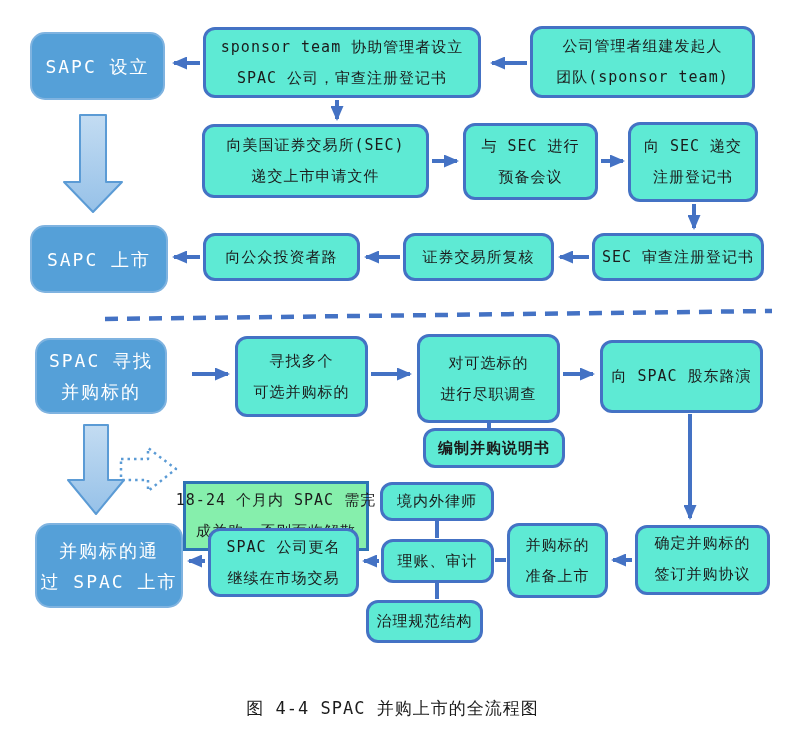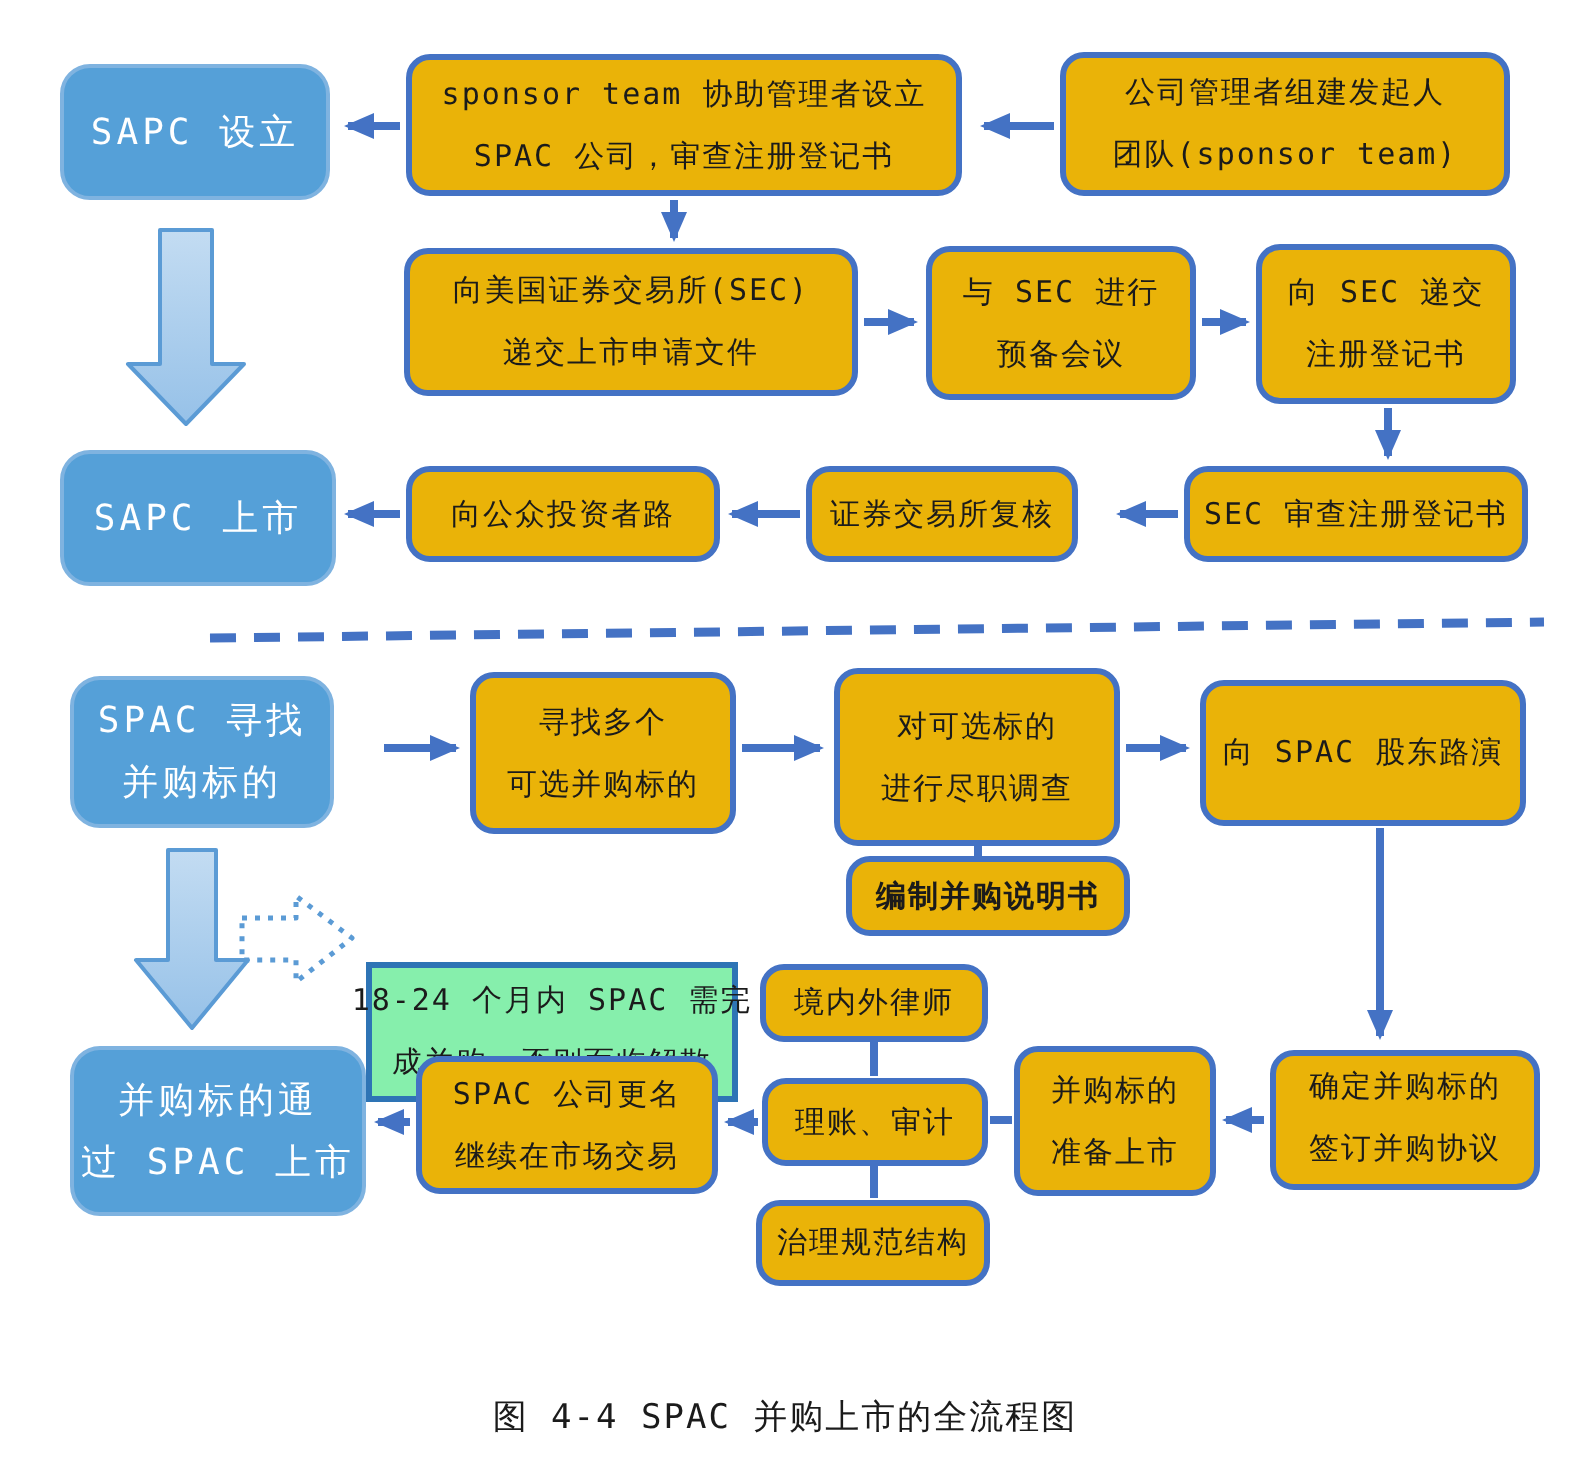"sponsor team 协助管理者设立" .white { background: #eab308 -> #5eead4 }
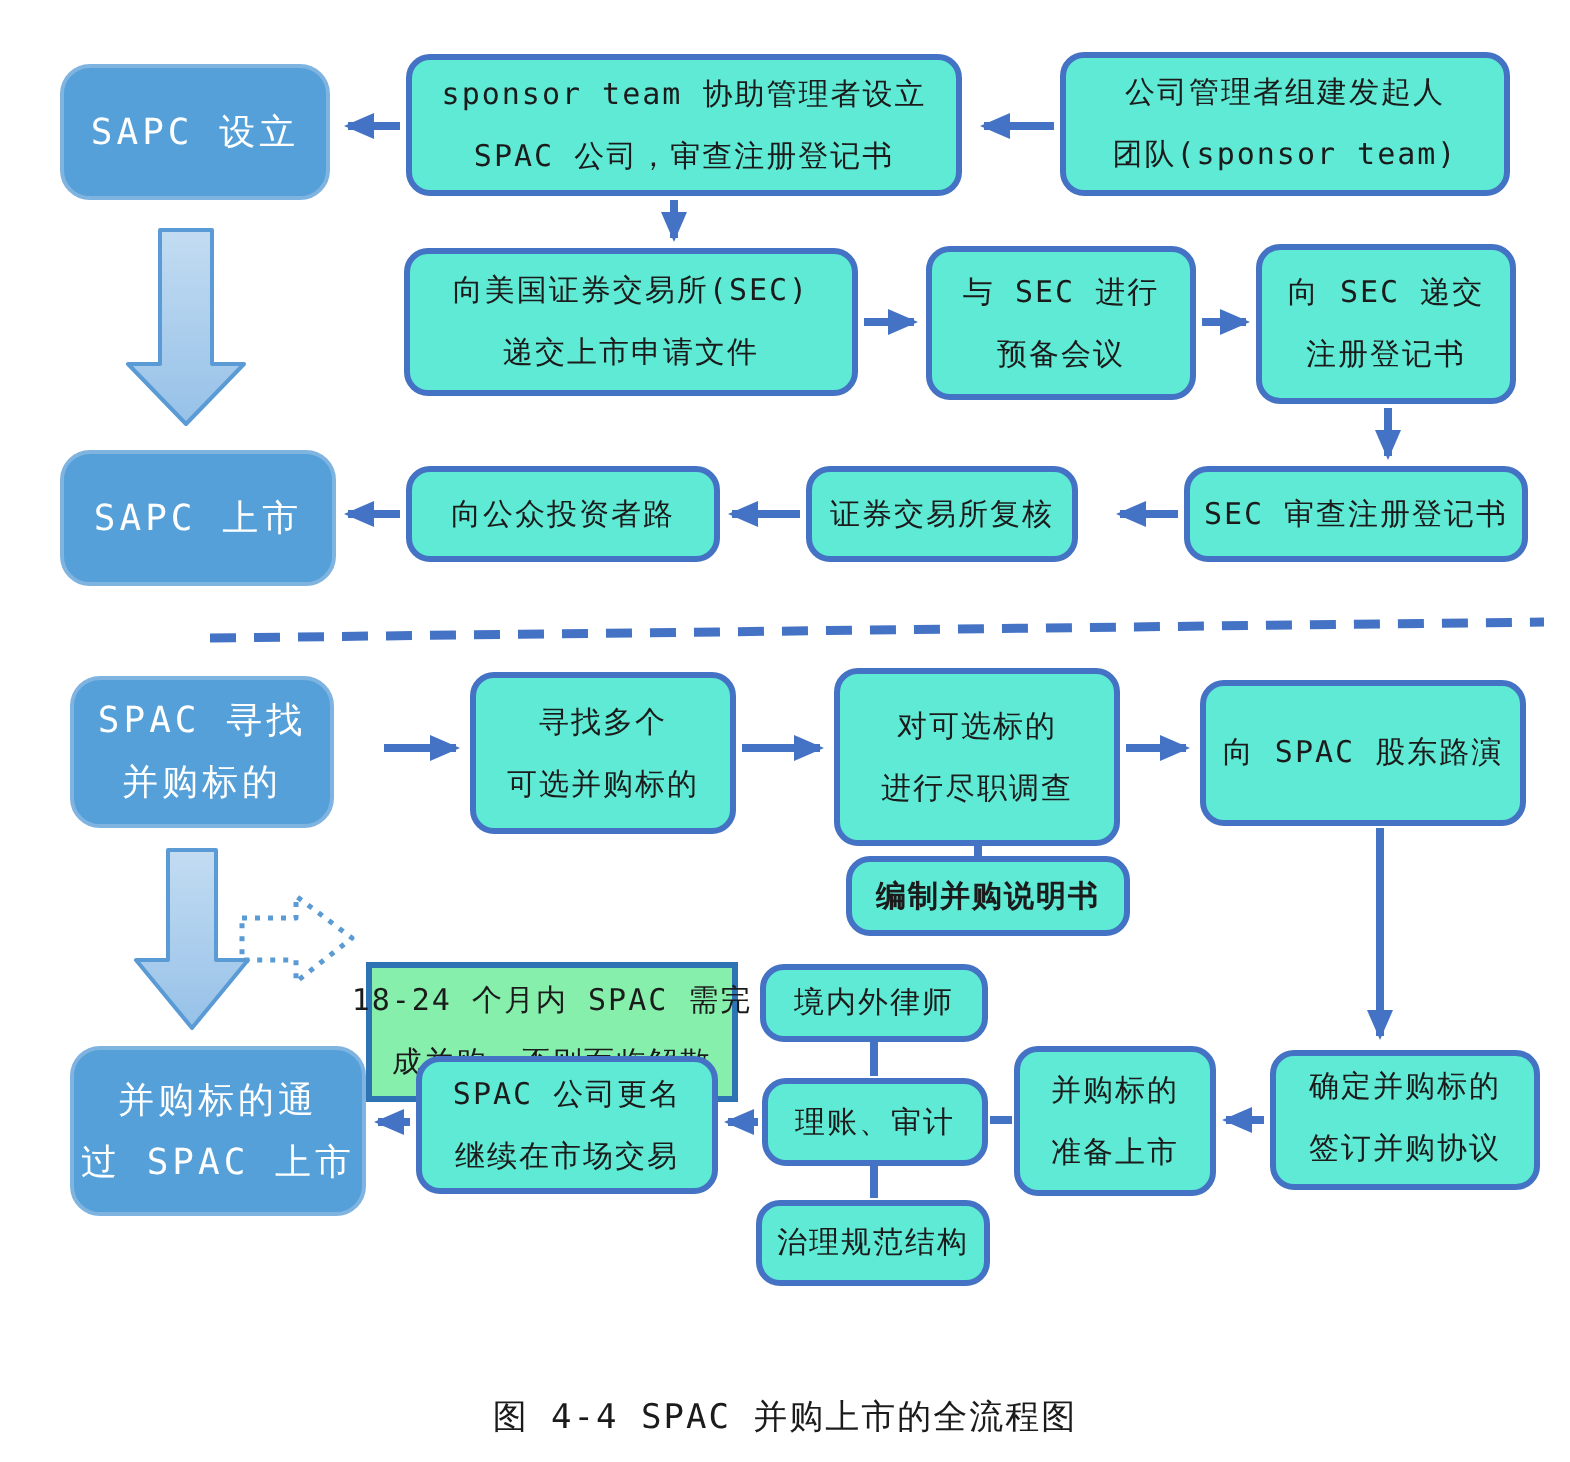"证券交易所复核" div.node { width: 136px -> 151px }
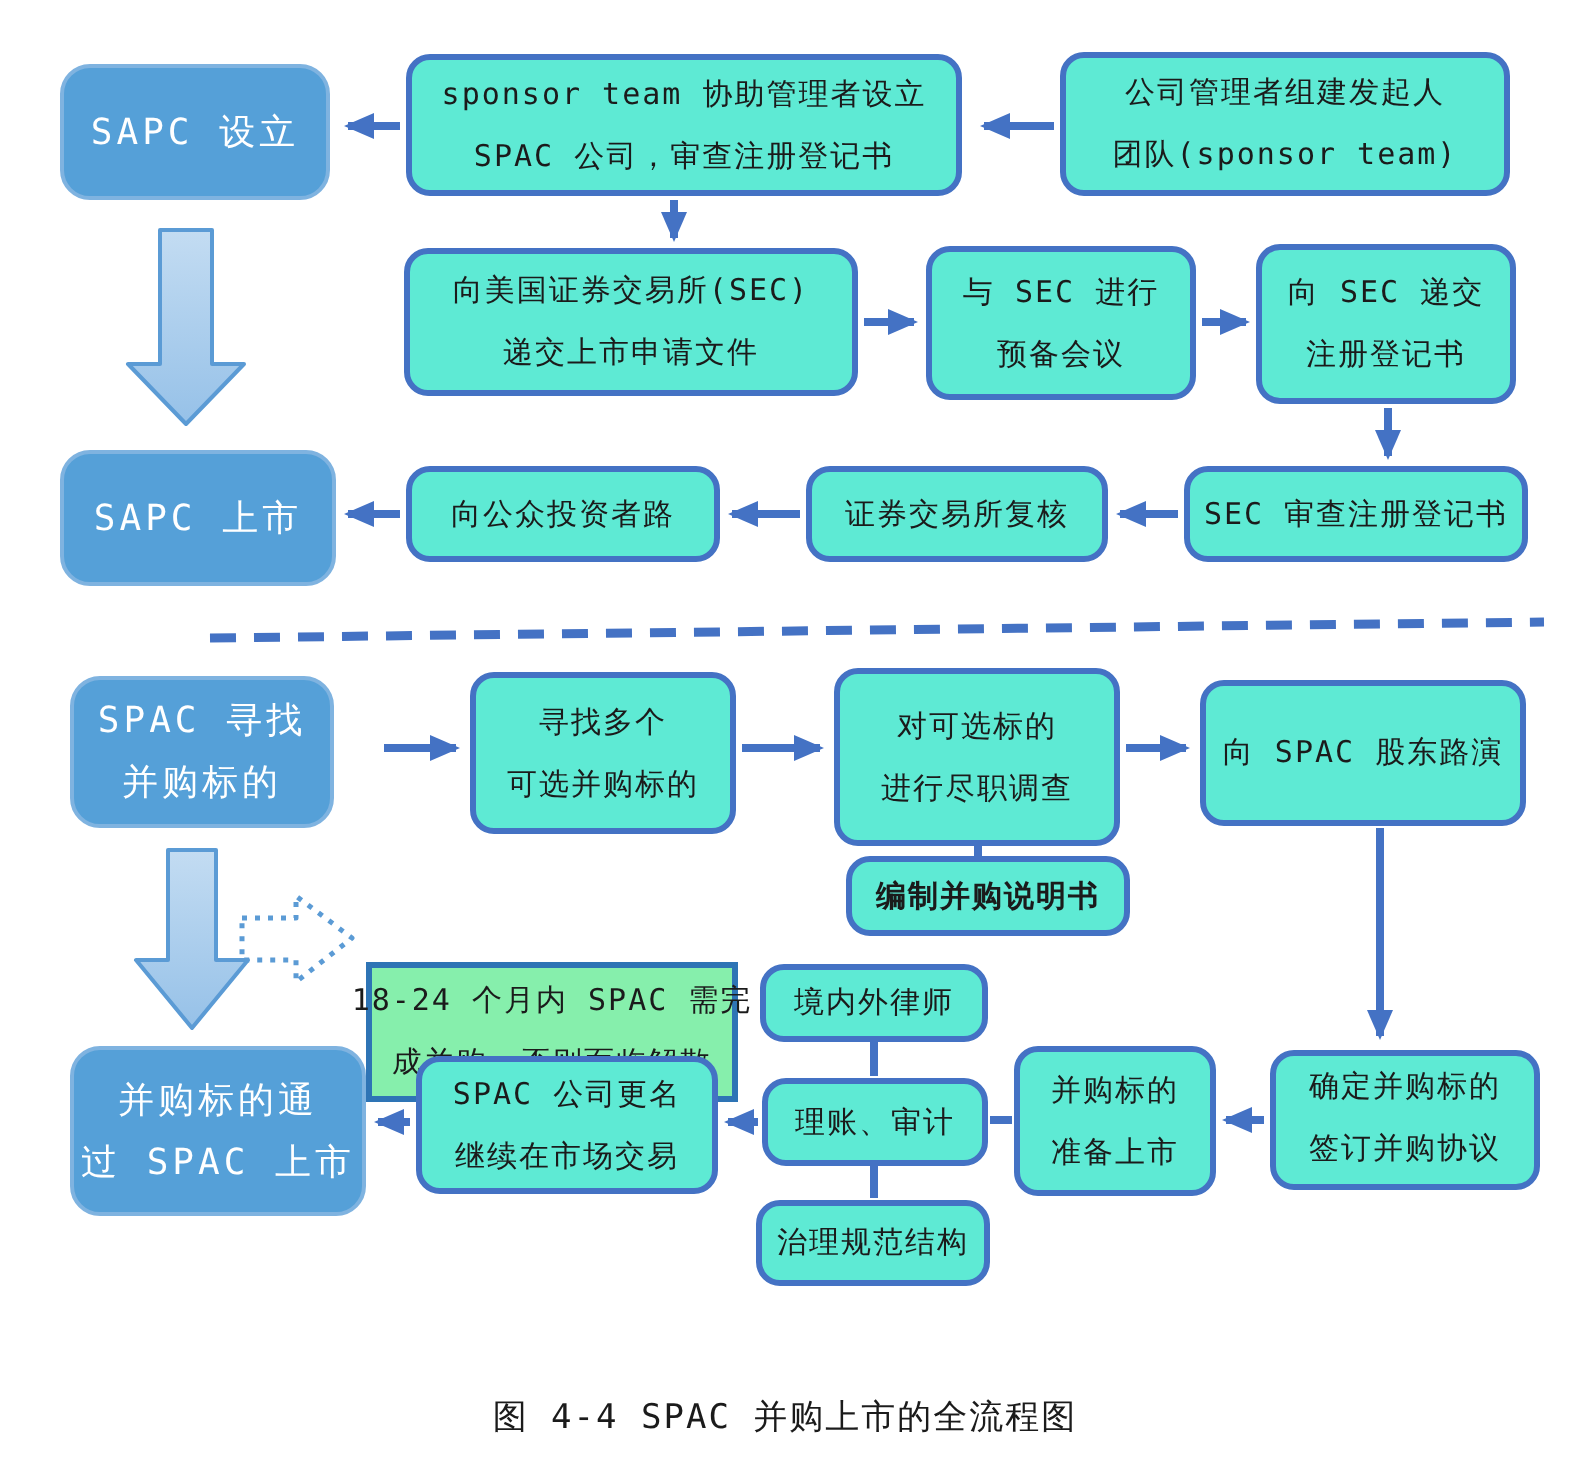"治理规范结构" div.node { left: 378px -> 366px }
